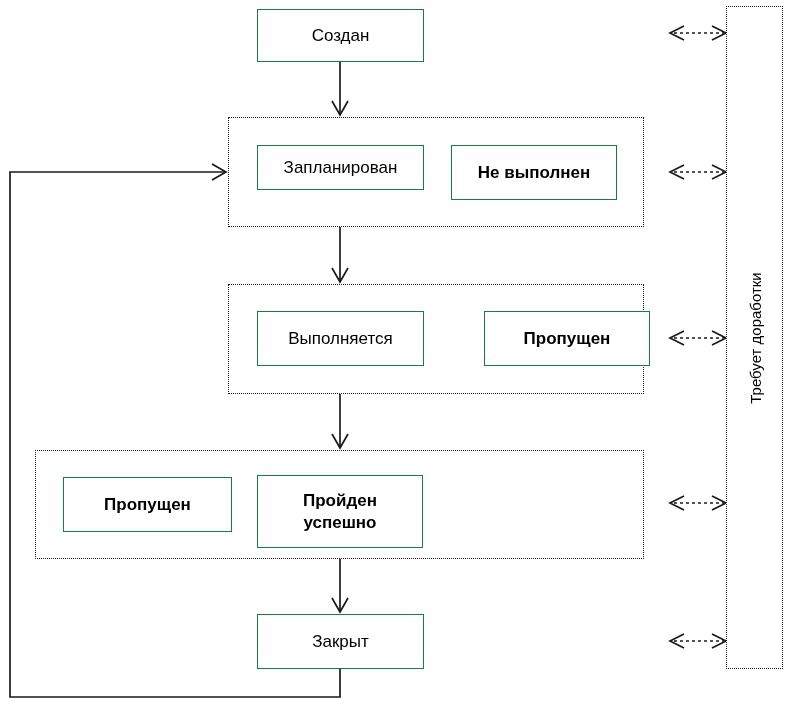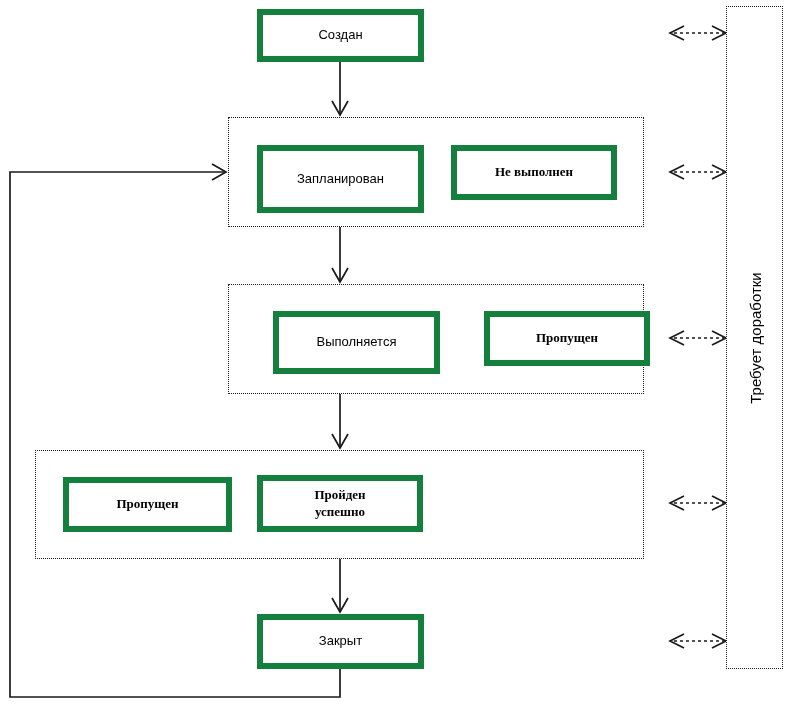"Создан" .node { border: 6px solid #15803d -> 1px solid #15803d; font-size: 13px -> 17px }
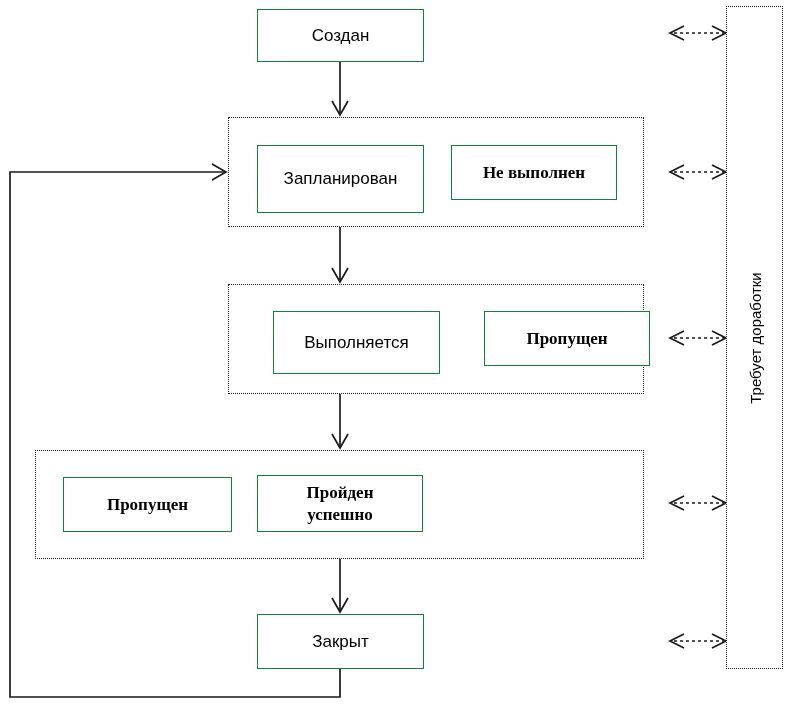"Запланирован" #node-planned { height: 68px -> 45px }
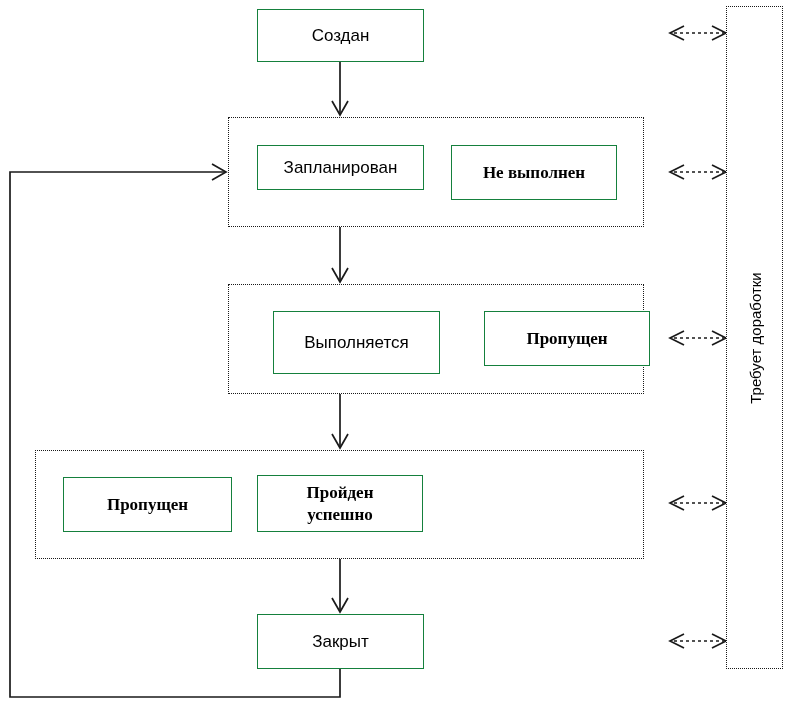"Не выполнен" .node.bold { font-family: Liberation Serif, serif -> none }
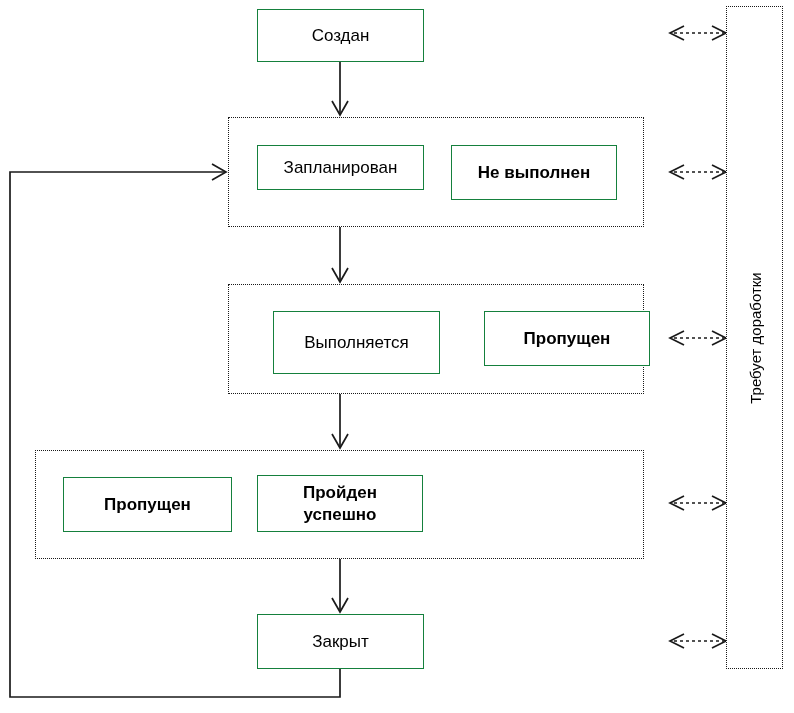"Выполняется" #node-running { height: 63px -> 55px; left: 273px -> 257px }
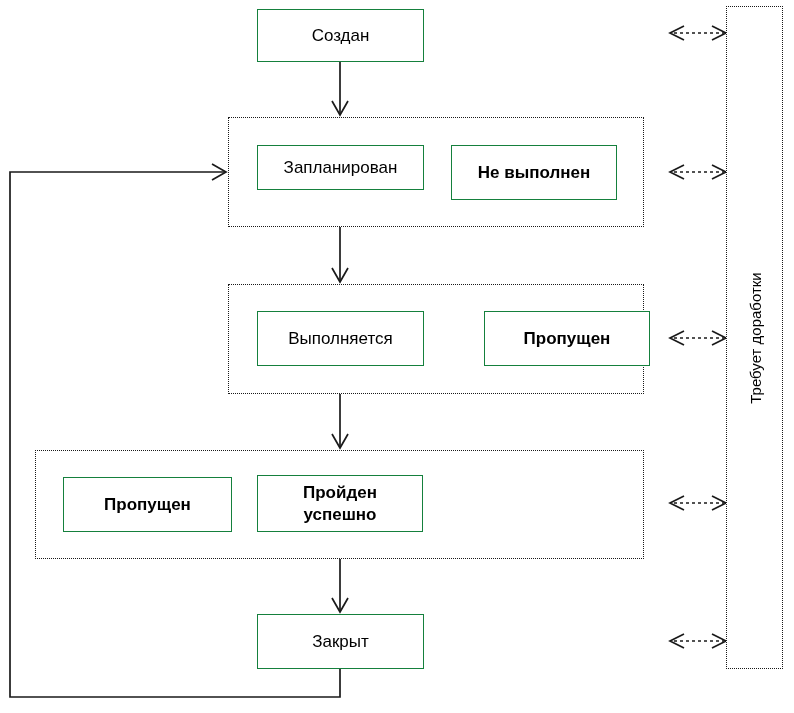"Пройден" #node-passed { height: 57px -> 73px }
